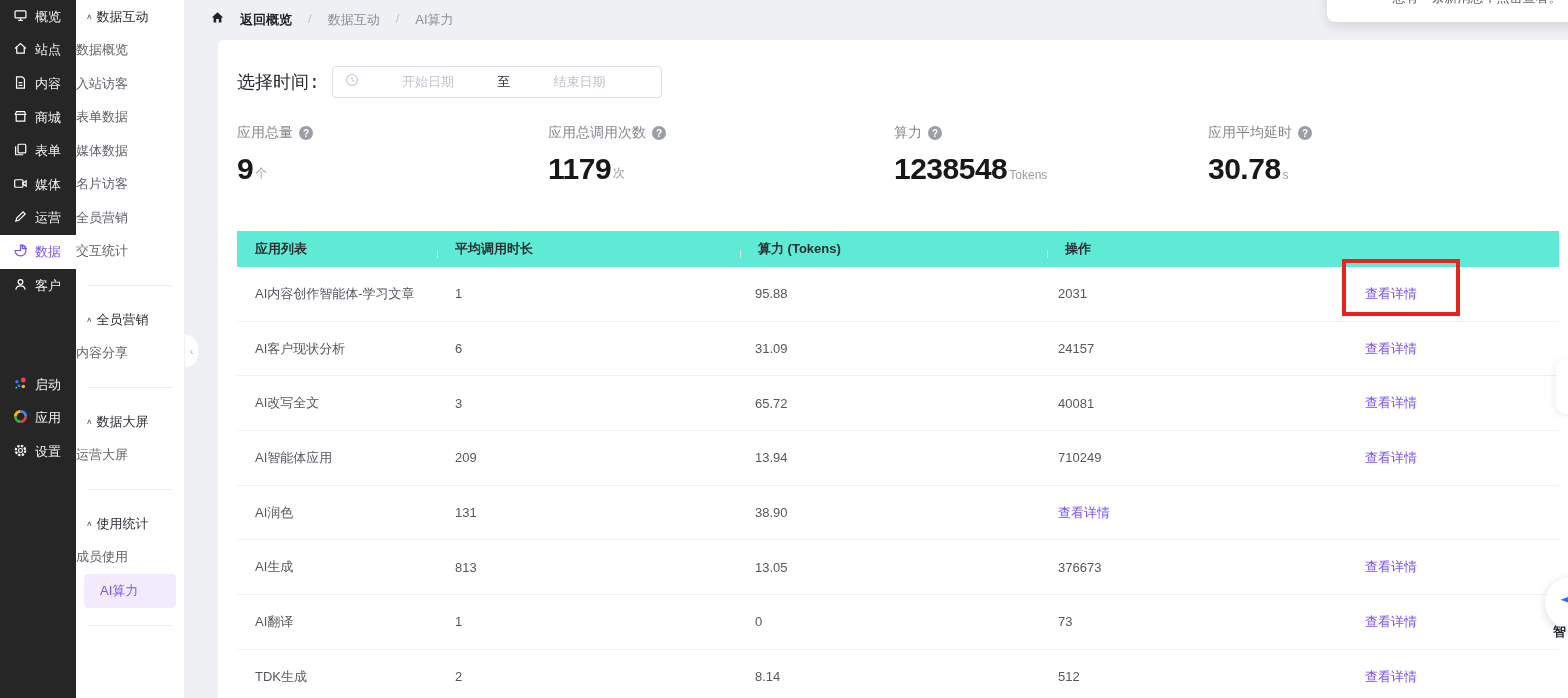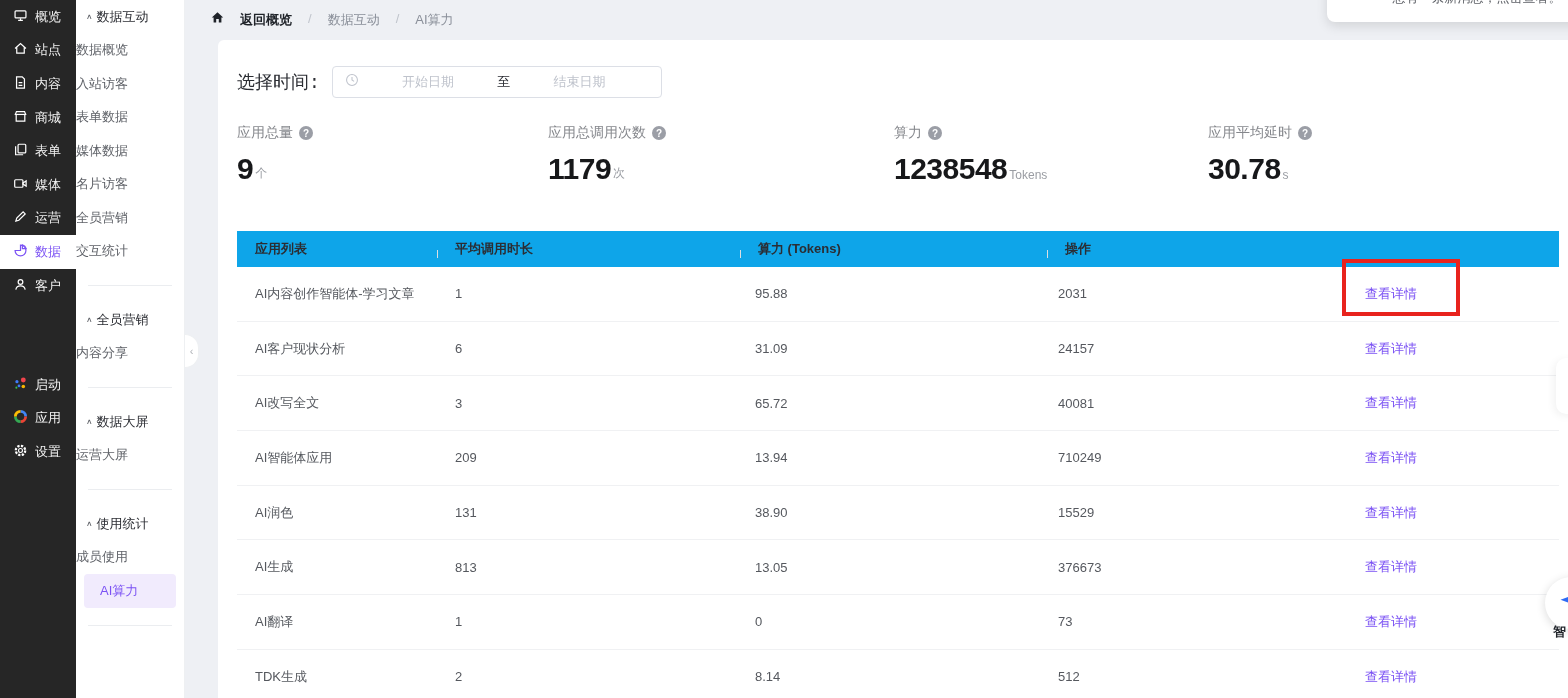"应用列表" .t-header { background: #0ea5e9 -> #5eead4 }
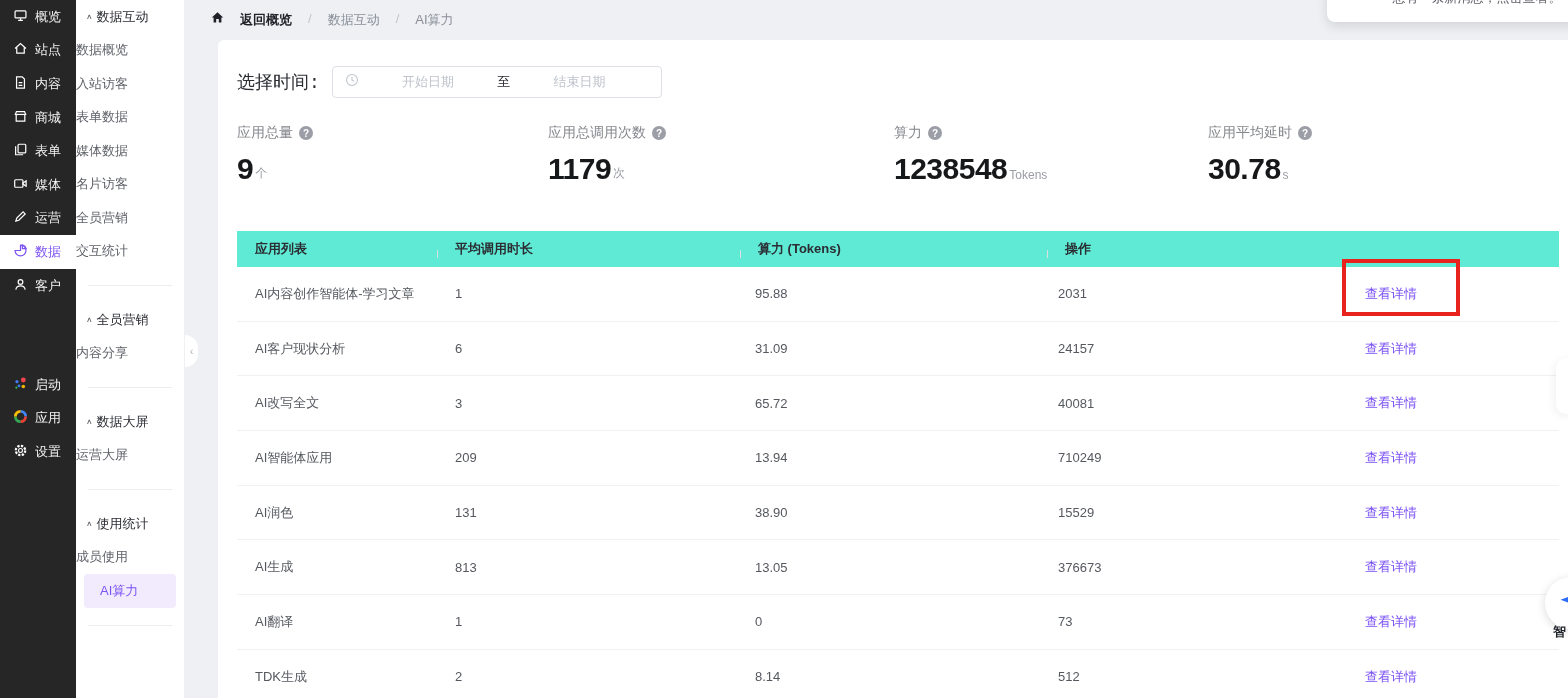"15529" div.cell { html: <div>15529</div> -> none }
